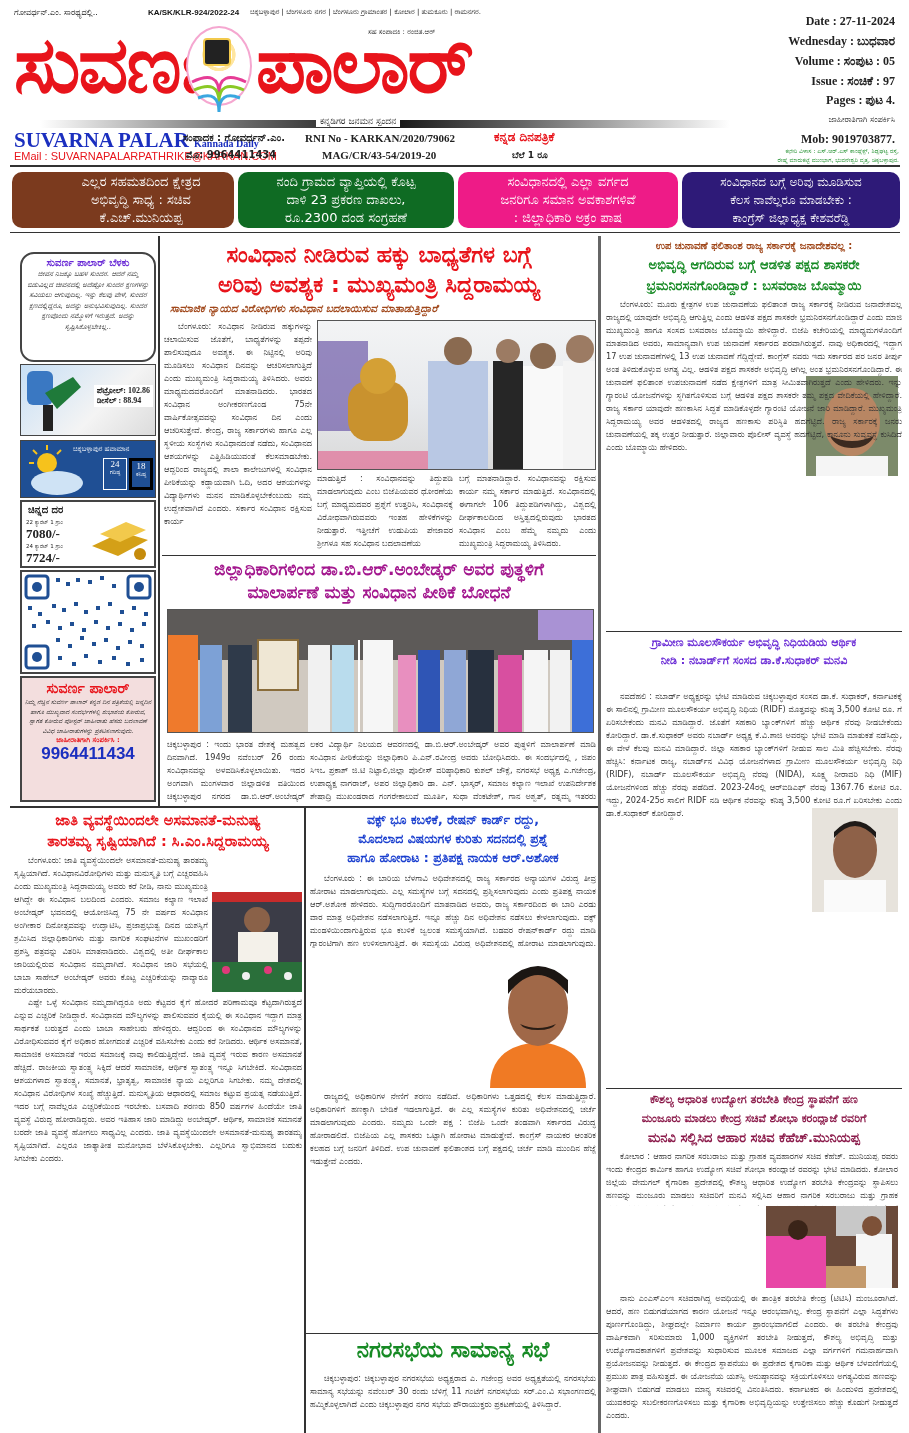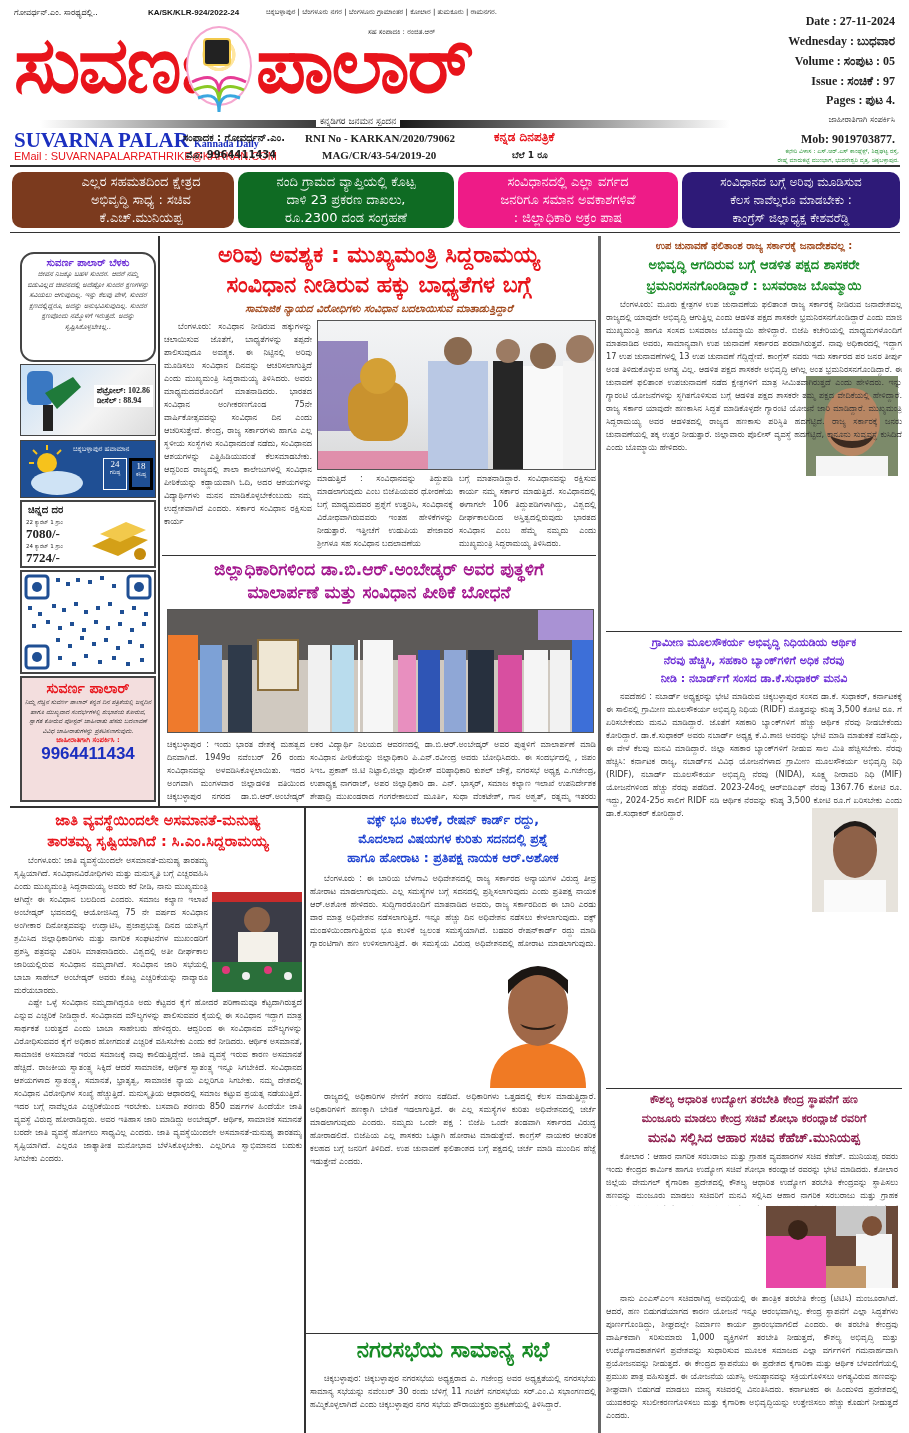"ಚಿಕ್ಕಬಳ್ಳಾಪುರ | ಬೆಂಗಳೂರು ನಗರ |" div.abs { left: 266px -> 250px }
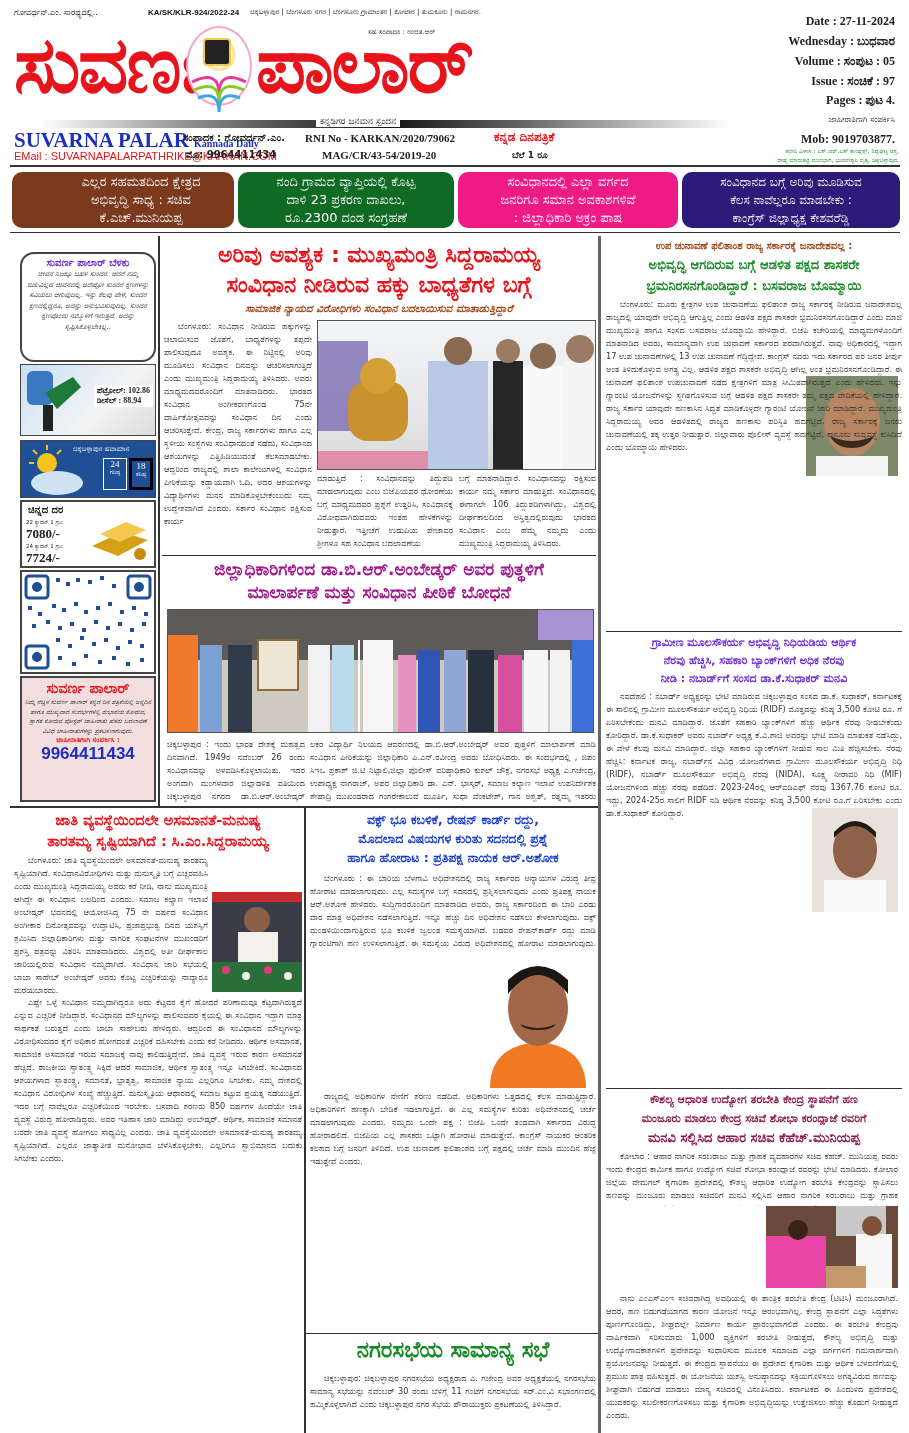"ಅರಿವು ಅವಶ್ಯಕ : ಮುಖ್ಯಮಂತ್ರಿ ಸಿದ್ದರಾಮಯ್ಯ" div { order: before "ಸಂವಿಧಾನ ನೀಡಿರುವ ಹಕ್ಕು ಬಾಧ್ಯತೆಗಳ ಬಗ್ಗೆ" -> after "ಸಂವಿಧಾನ ನೀಡಿರುವ ಹಕ್ಕು ಬಾಧ್ಯತೆಗಳ ಬಗ್ಗೆ" }
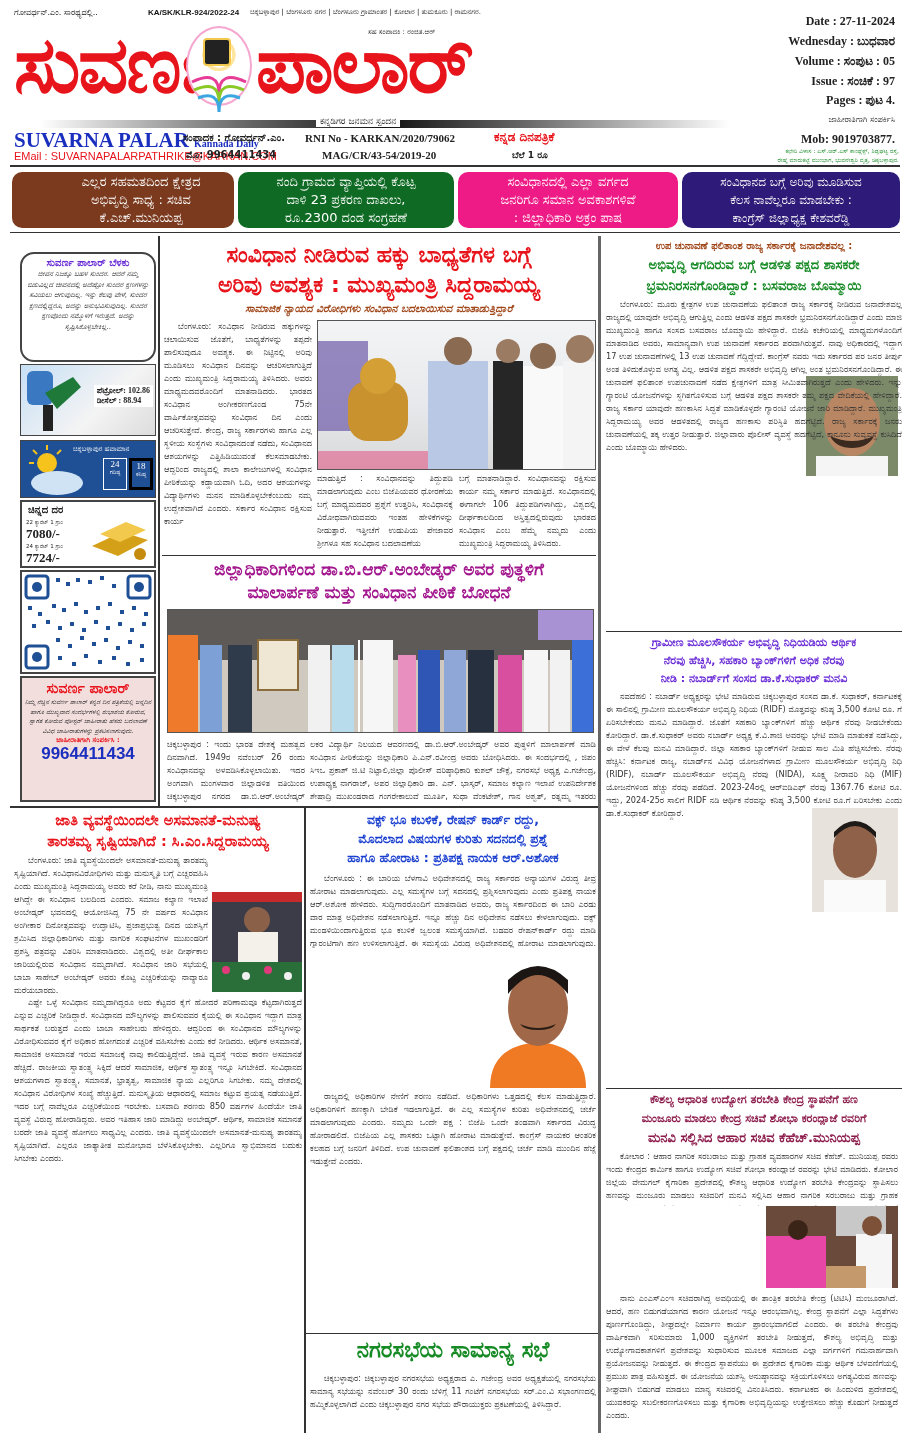"ಸಾಮಾಜಿಕ ನ್ಯಾಯದ ವಿರೋಧಿಗಳು ಸಂವಿಧಾನ" div.abs { left: 162px -> 170px; text-align: center -> left }
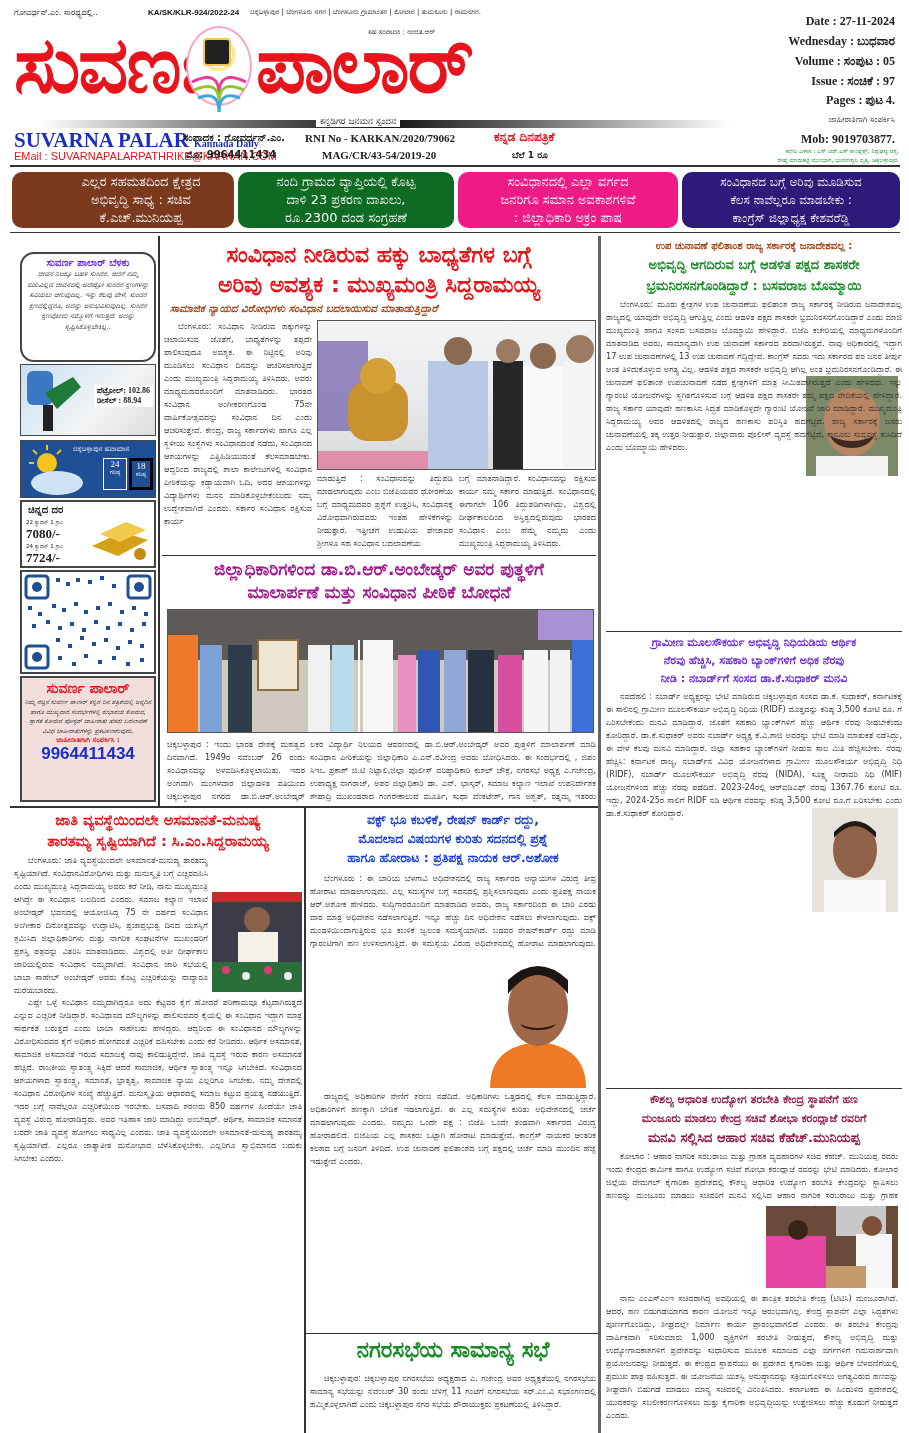"ನೆರವು ಹೆಚ್ಚಿಸಿ, ಸಹಕಾರಿ ಬ್ಯಾಂಕ್‌ಗಳಿಗೆ" div { html: <div>ನೆರವು ಹೆಚ್ಚಿಸಿ, ಸಹಕಾರಿ ಬ್ಯಾಂಕ್‌ಗಳಿಗೆ ಅಧಿಕ ನೆರವು</div> -> none }
